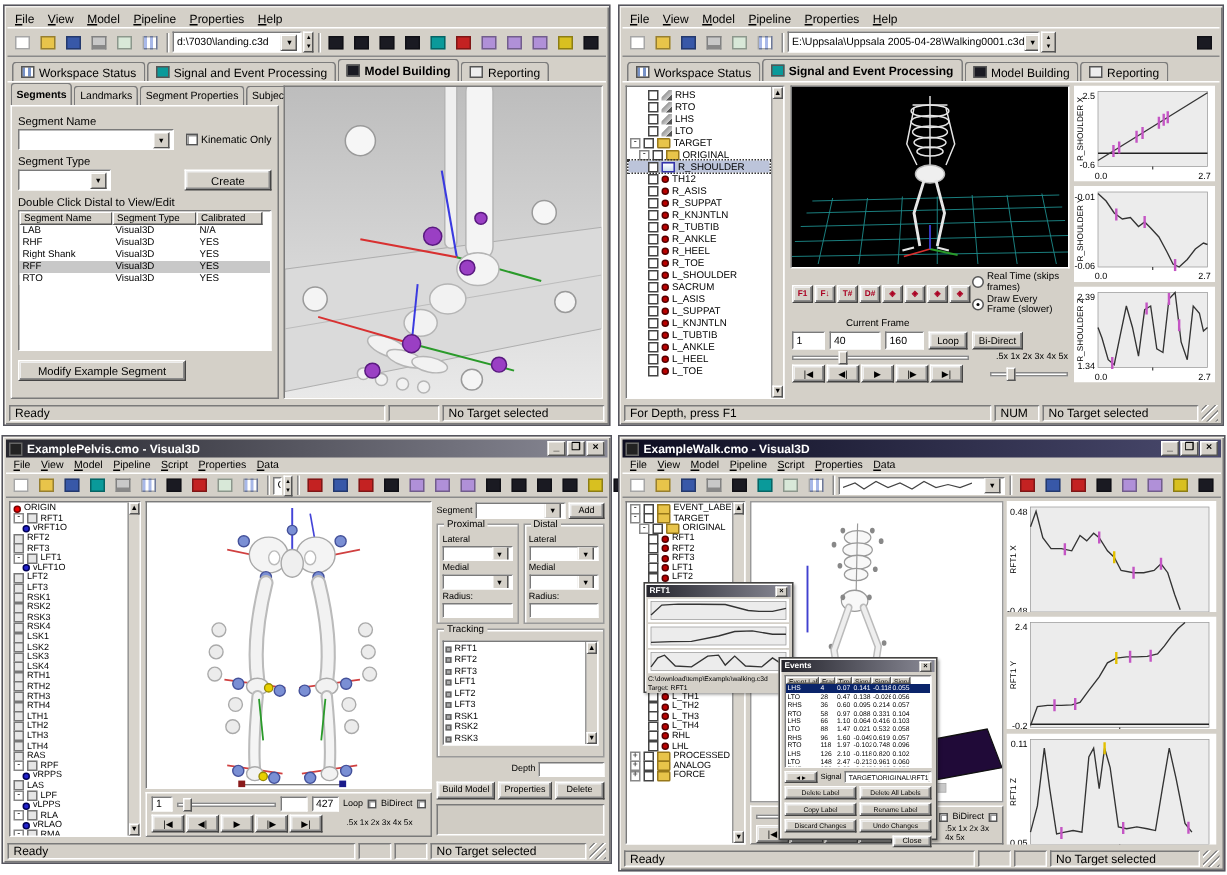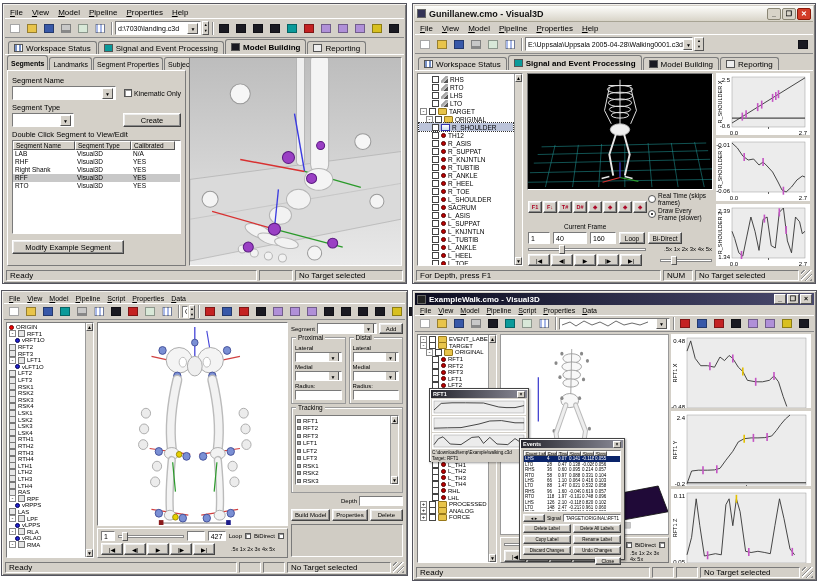"Gunillanew.cmo - Visual3D" div.tbar { html: <div> <span></span> <span>Gunillanew.cmo - Visual3D</span> <span> <span>_</span> <span>❐</span> <span>✕</span> </span> </div> -> none }
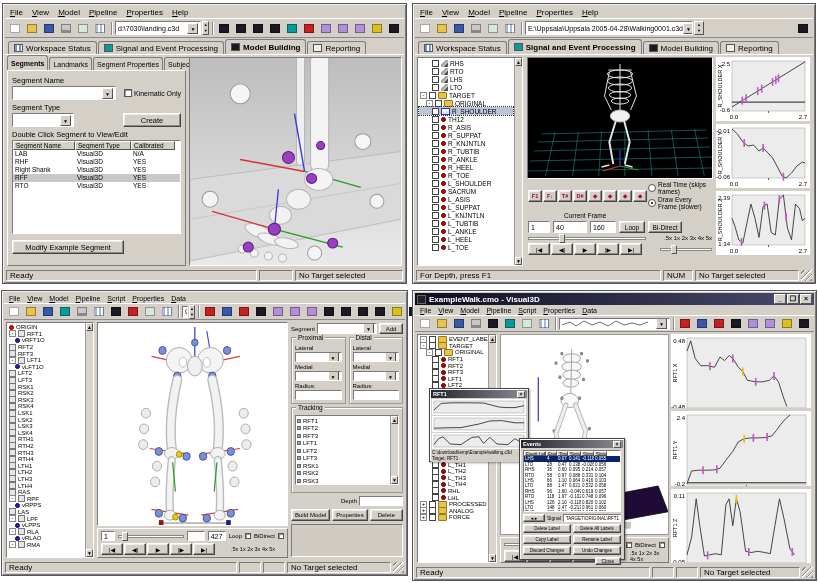"Double Click Segment to View/Edit" div.lab { text: Segment -> Distal }
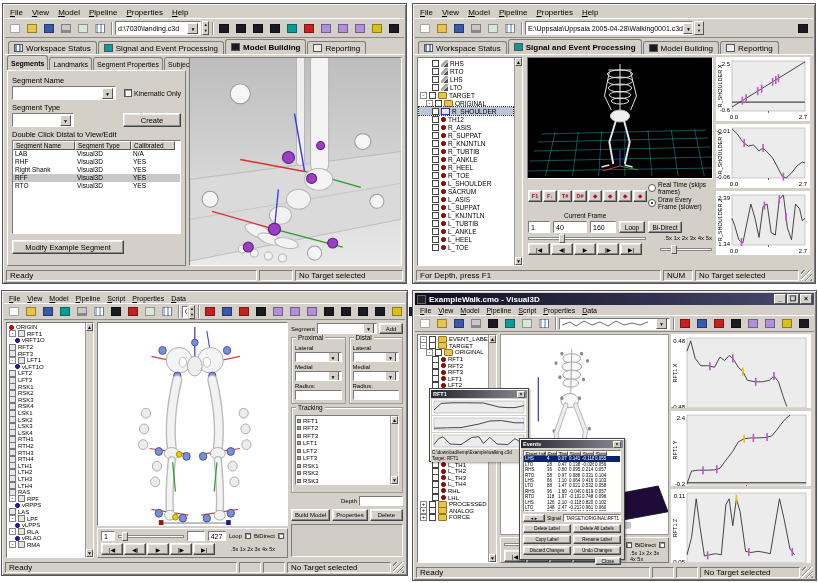"ExamplePelvis.cmo - Visual3D" div.tbar { html: none -> <div> <span></span> <span>ExamplePelvis.cmo - Visual3D</span> <span> <span>_</span> <span>❐</span> <span>×</span> </span> </div> }
